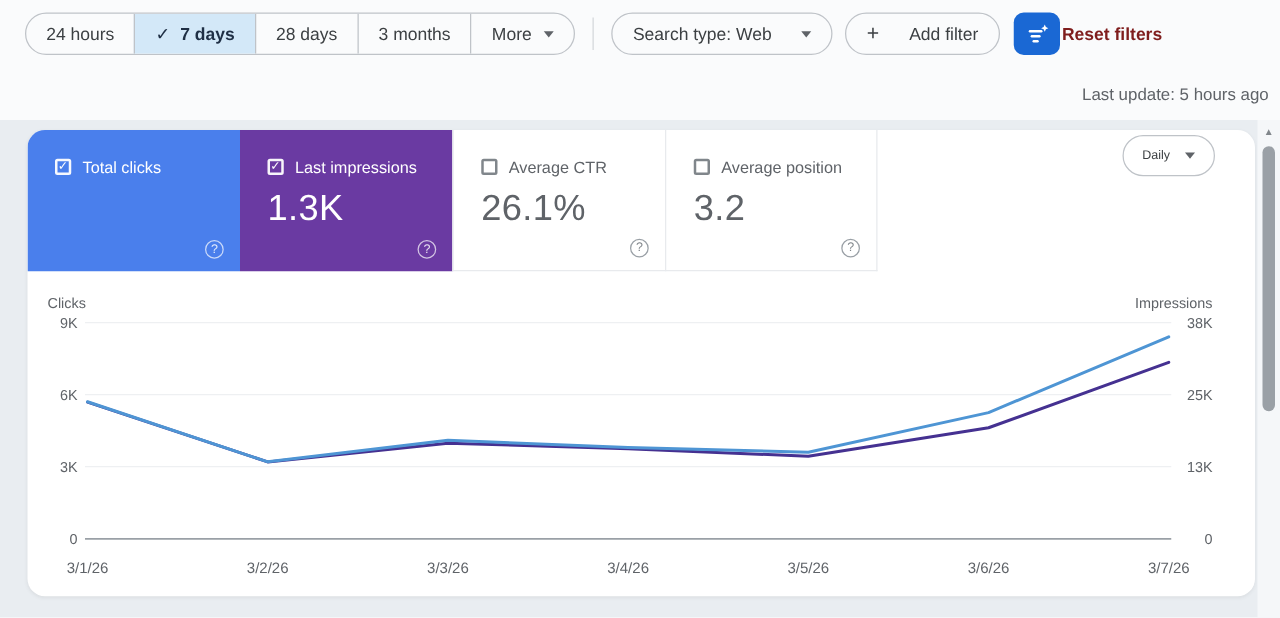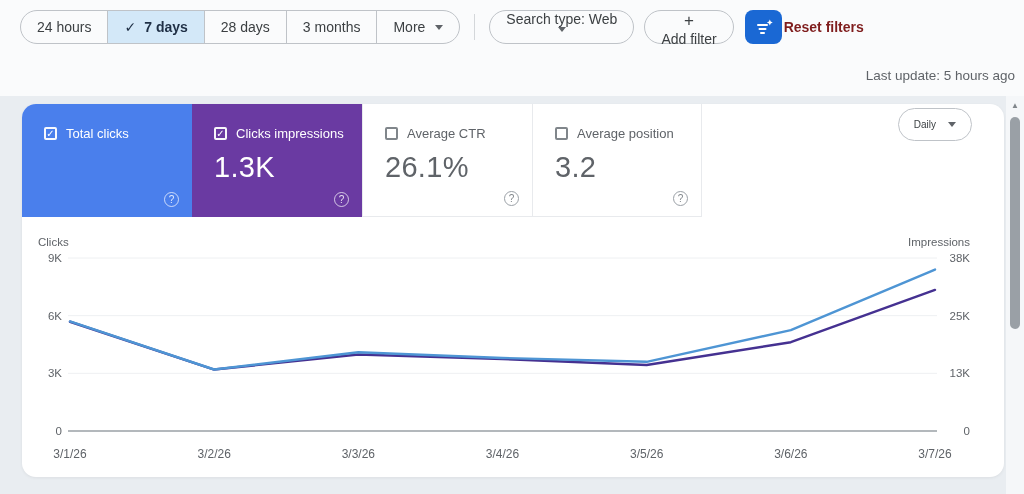"Search type: Web" .pill { flex-direction: column -> none; gap: 0 -> 24px }
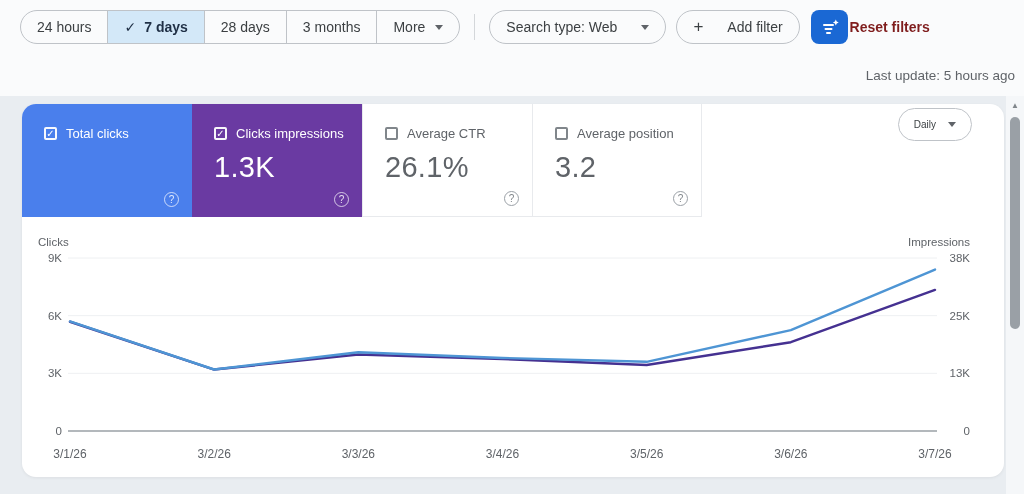"Clicks impressions" span { text: Clicks -> Last }
